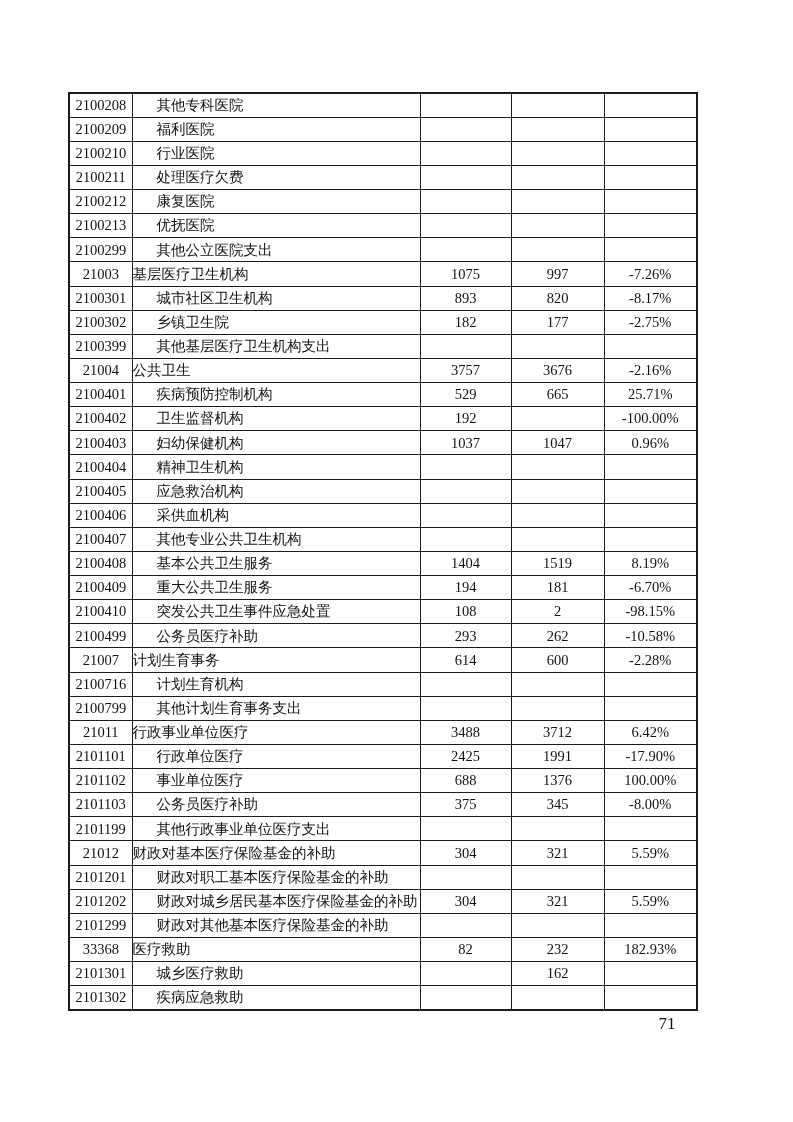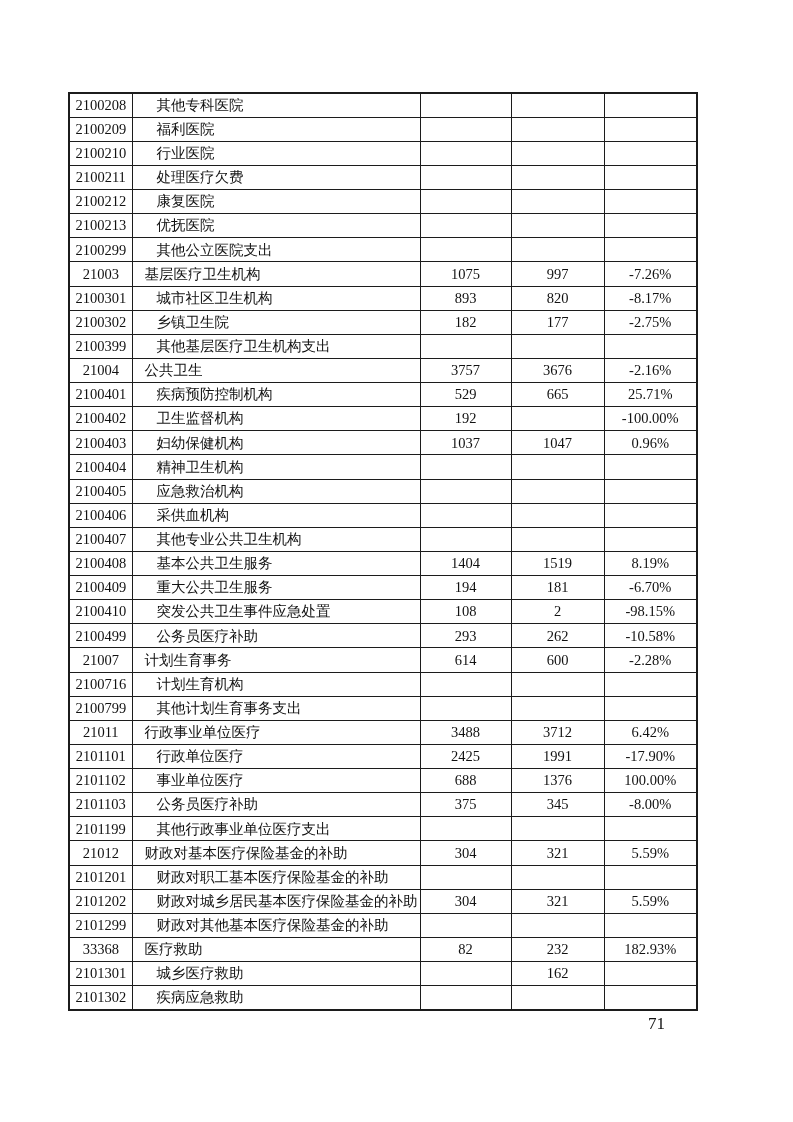"基层医疗卫生机构" td.name.lvl1 { padding-left: 12px -> none }
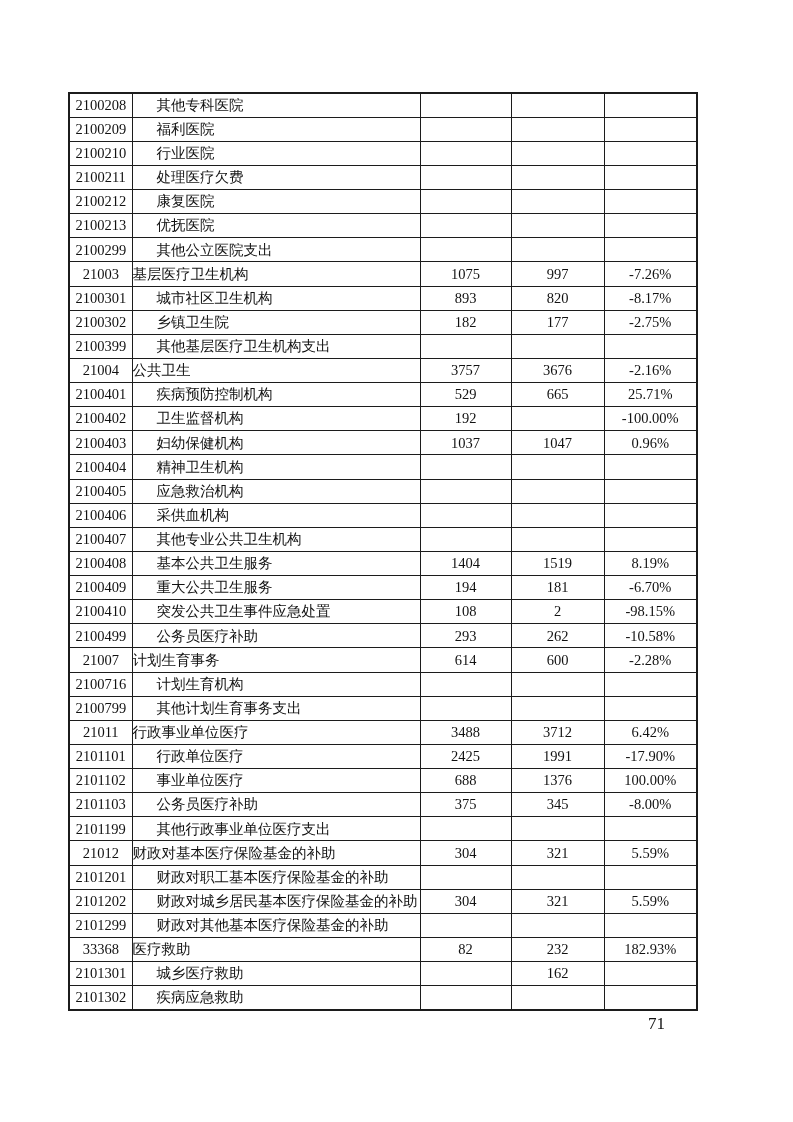"71" .page-number { text-align: left -> center }
